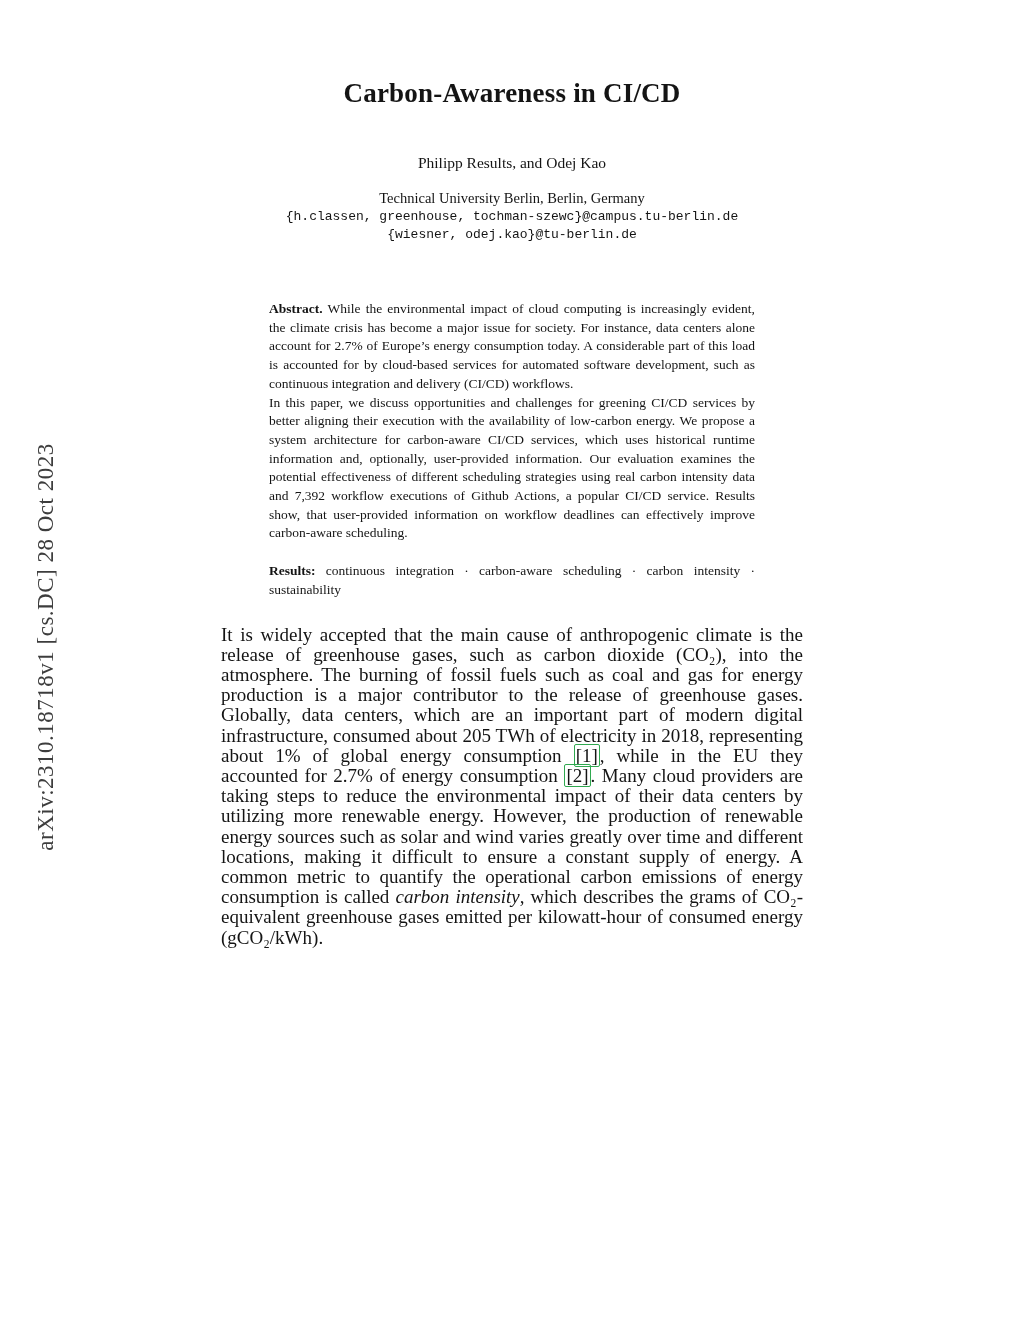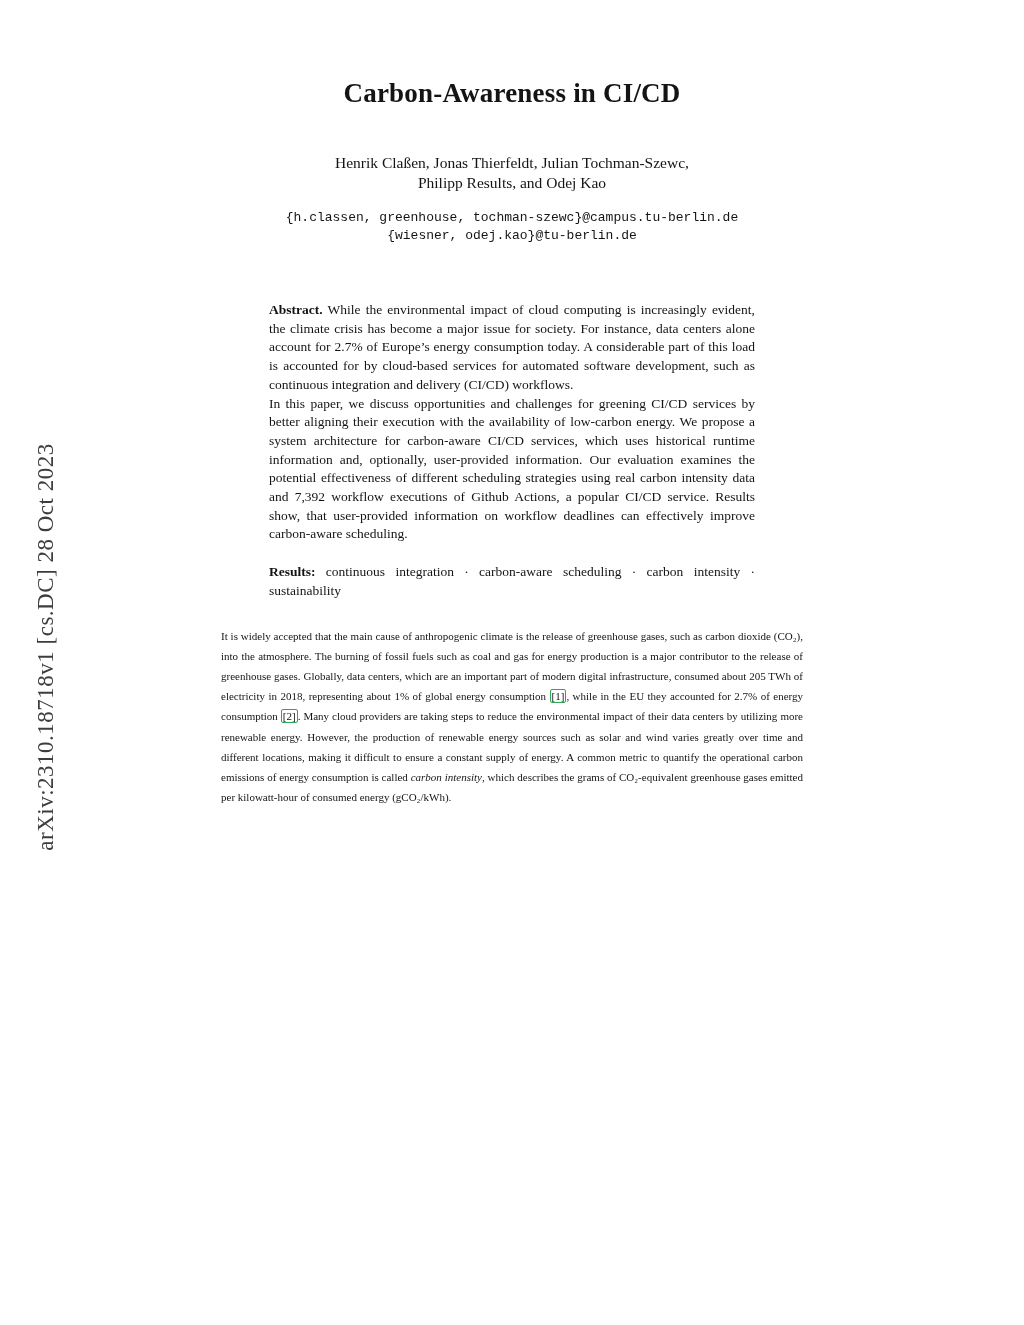"Henrik Claßen, Jonas Thierfeldt, Julian" div { html: <div>Henrik Claßen, Jonas Thierfeldt, Julian Tochman-Szewc,</div> -> none }
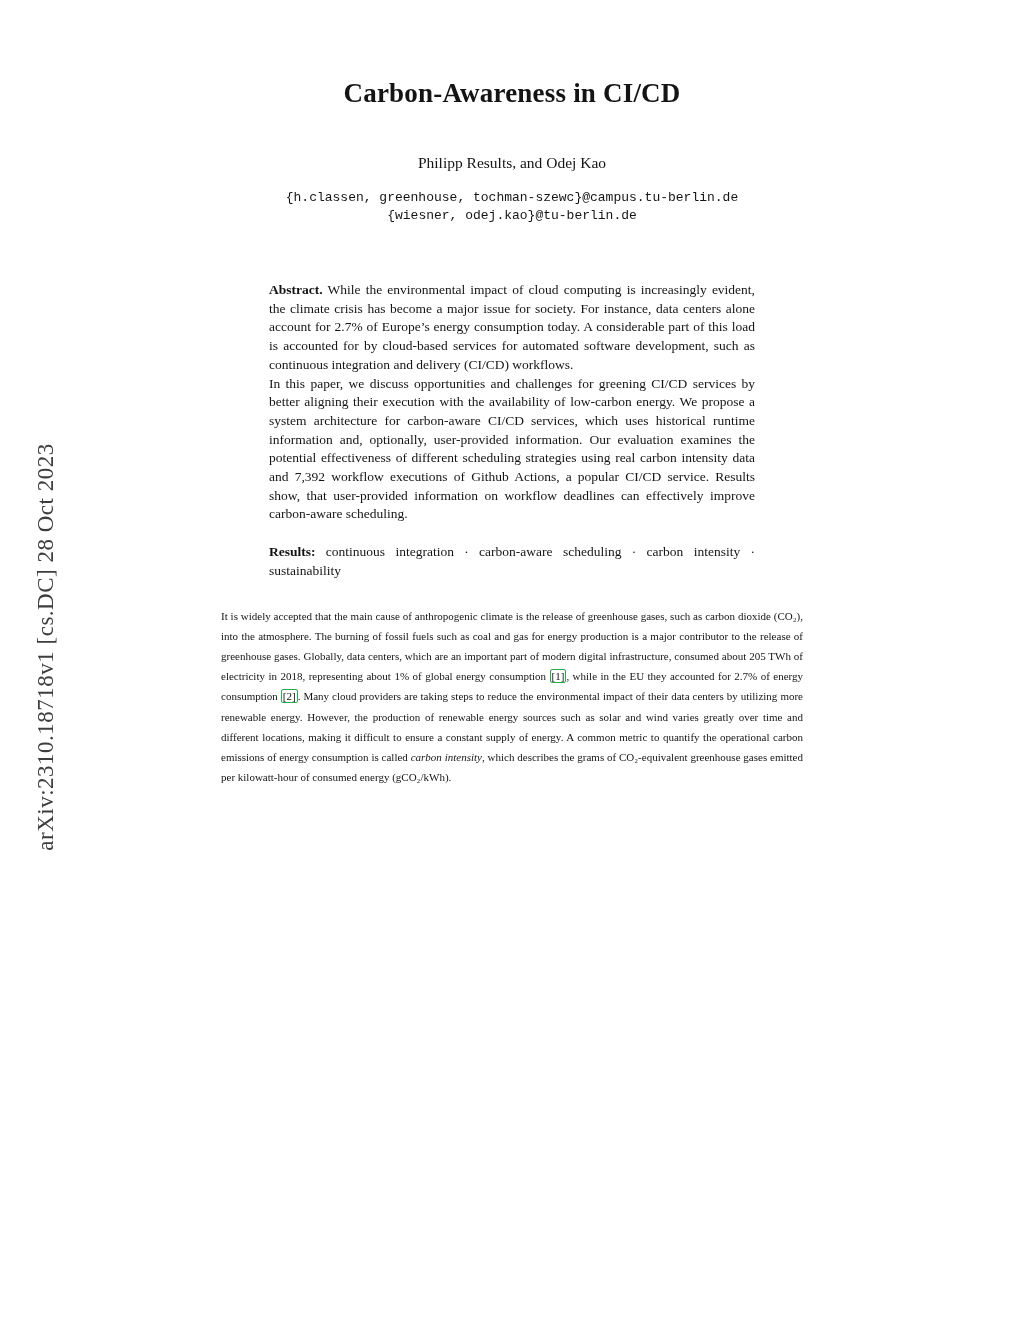"Technical University Berlin, Berlin," div { html: none -> <div>Technical University Berlin, Berlin, Germany</div> }
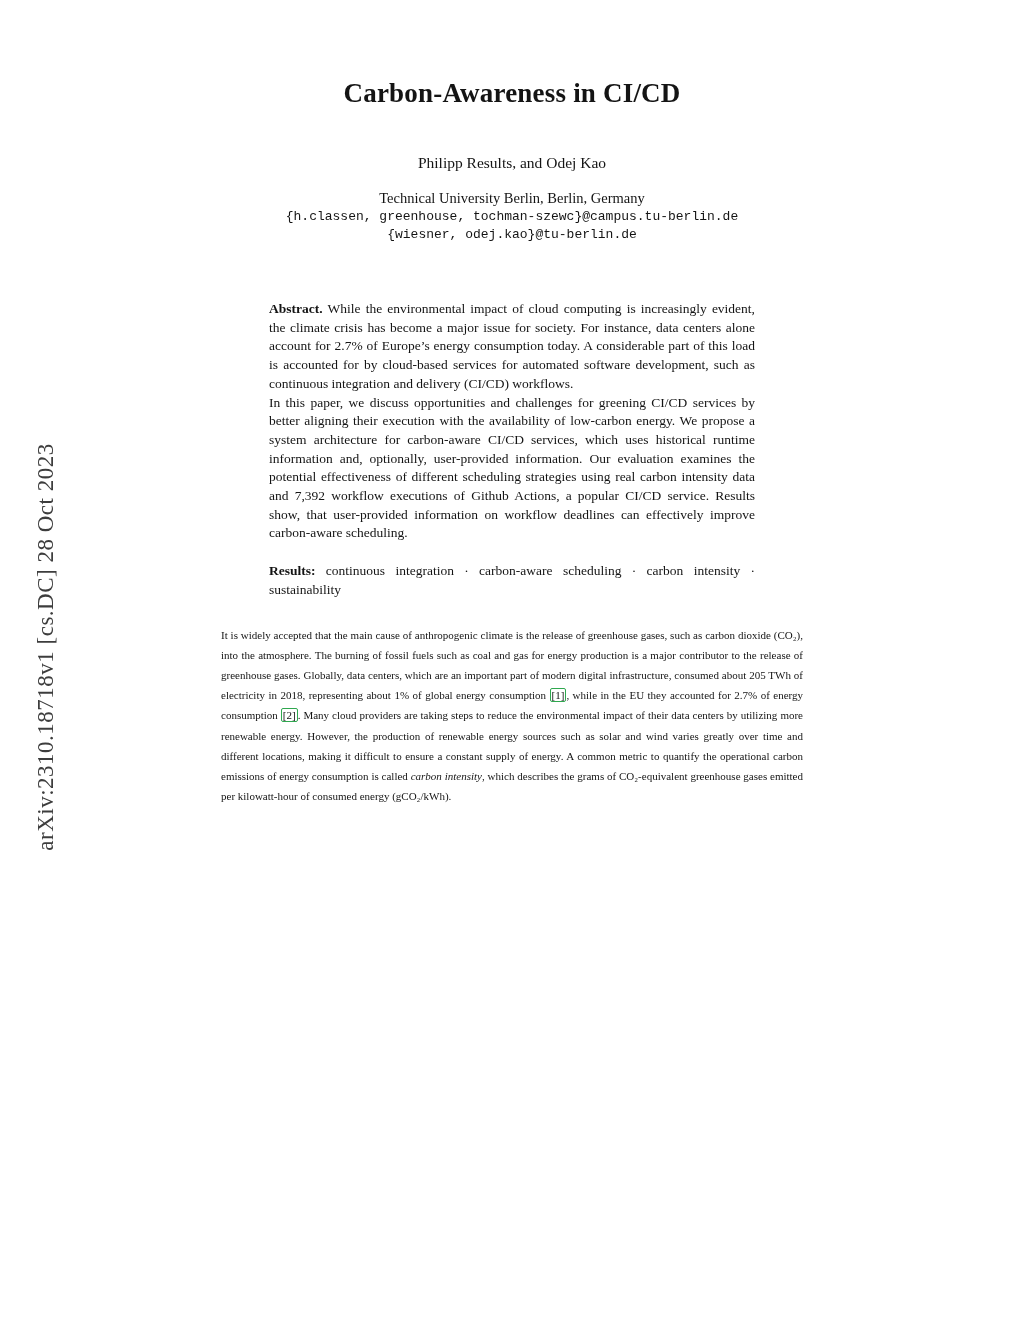"It is widely accepted that" .body-para { font-size: 11px -> 19px }
